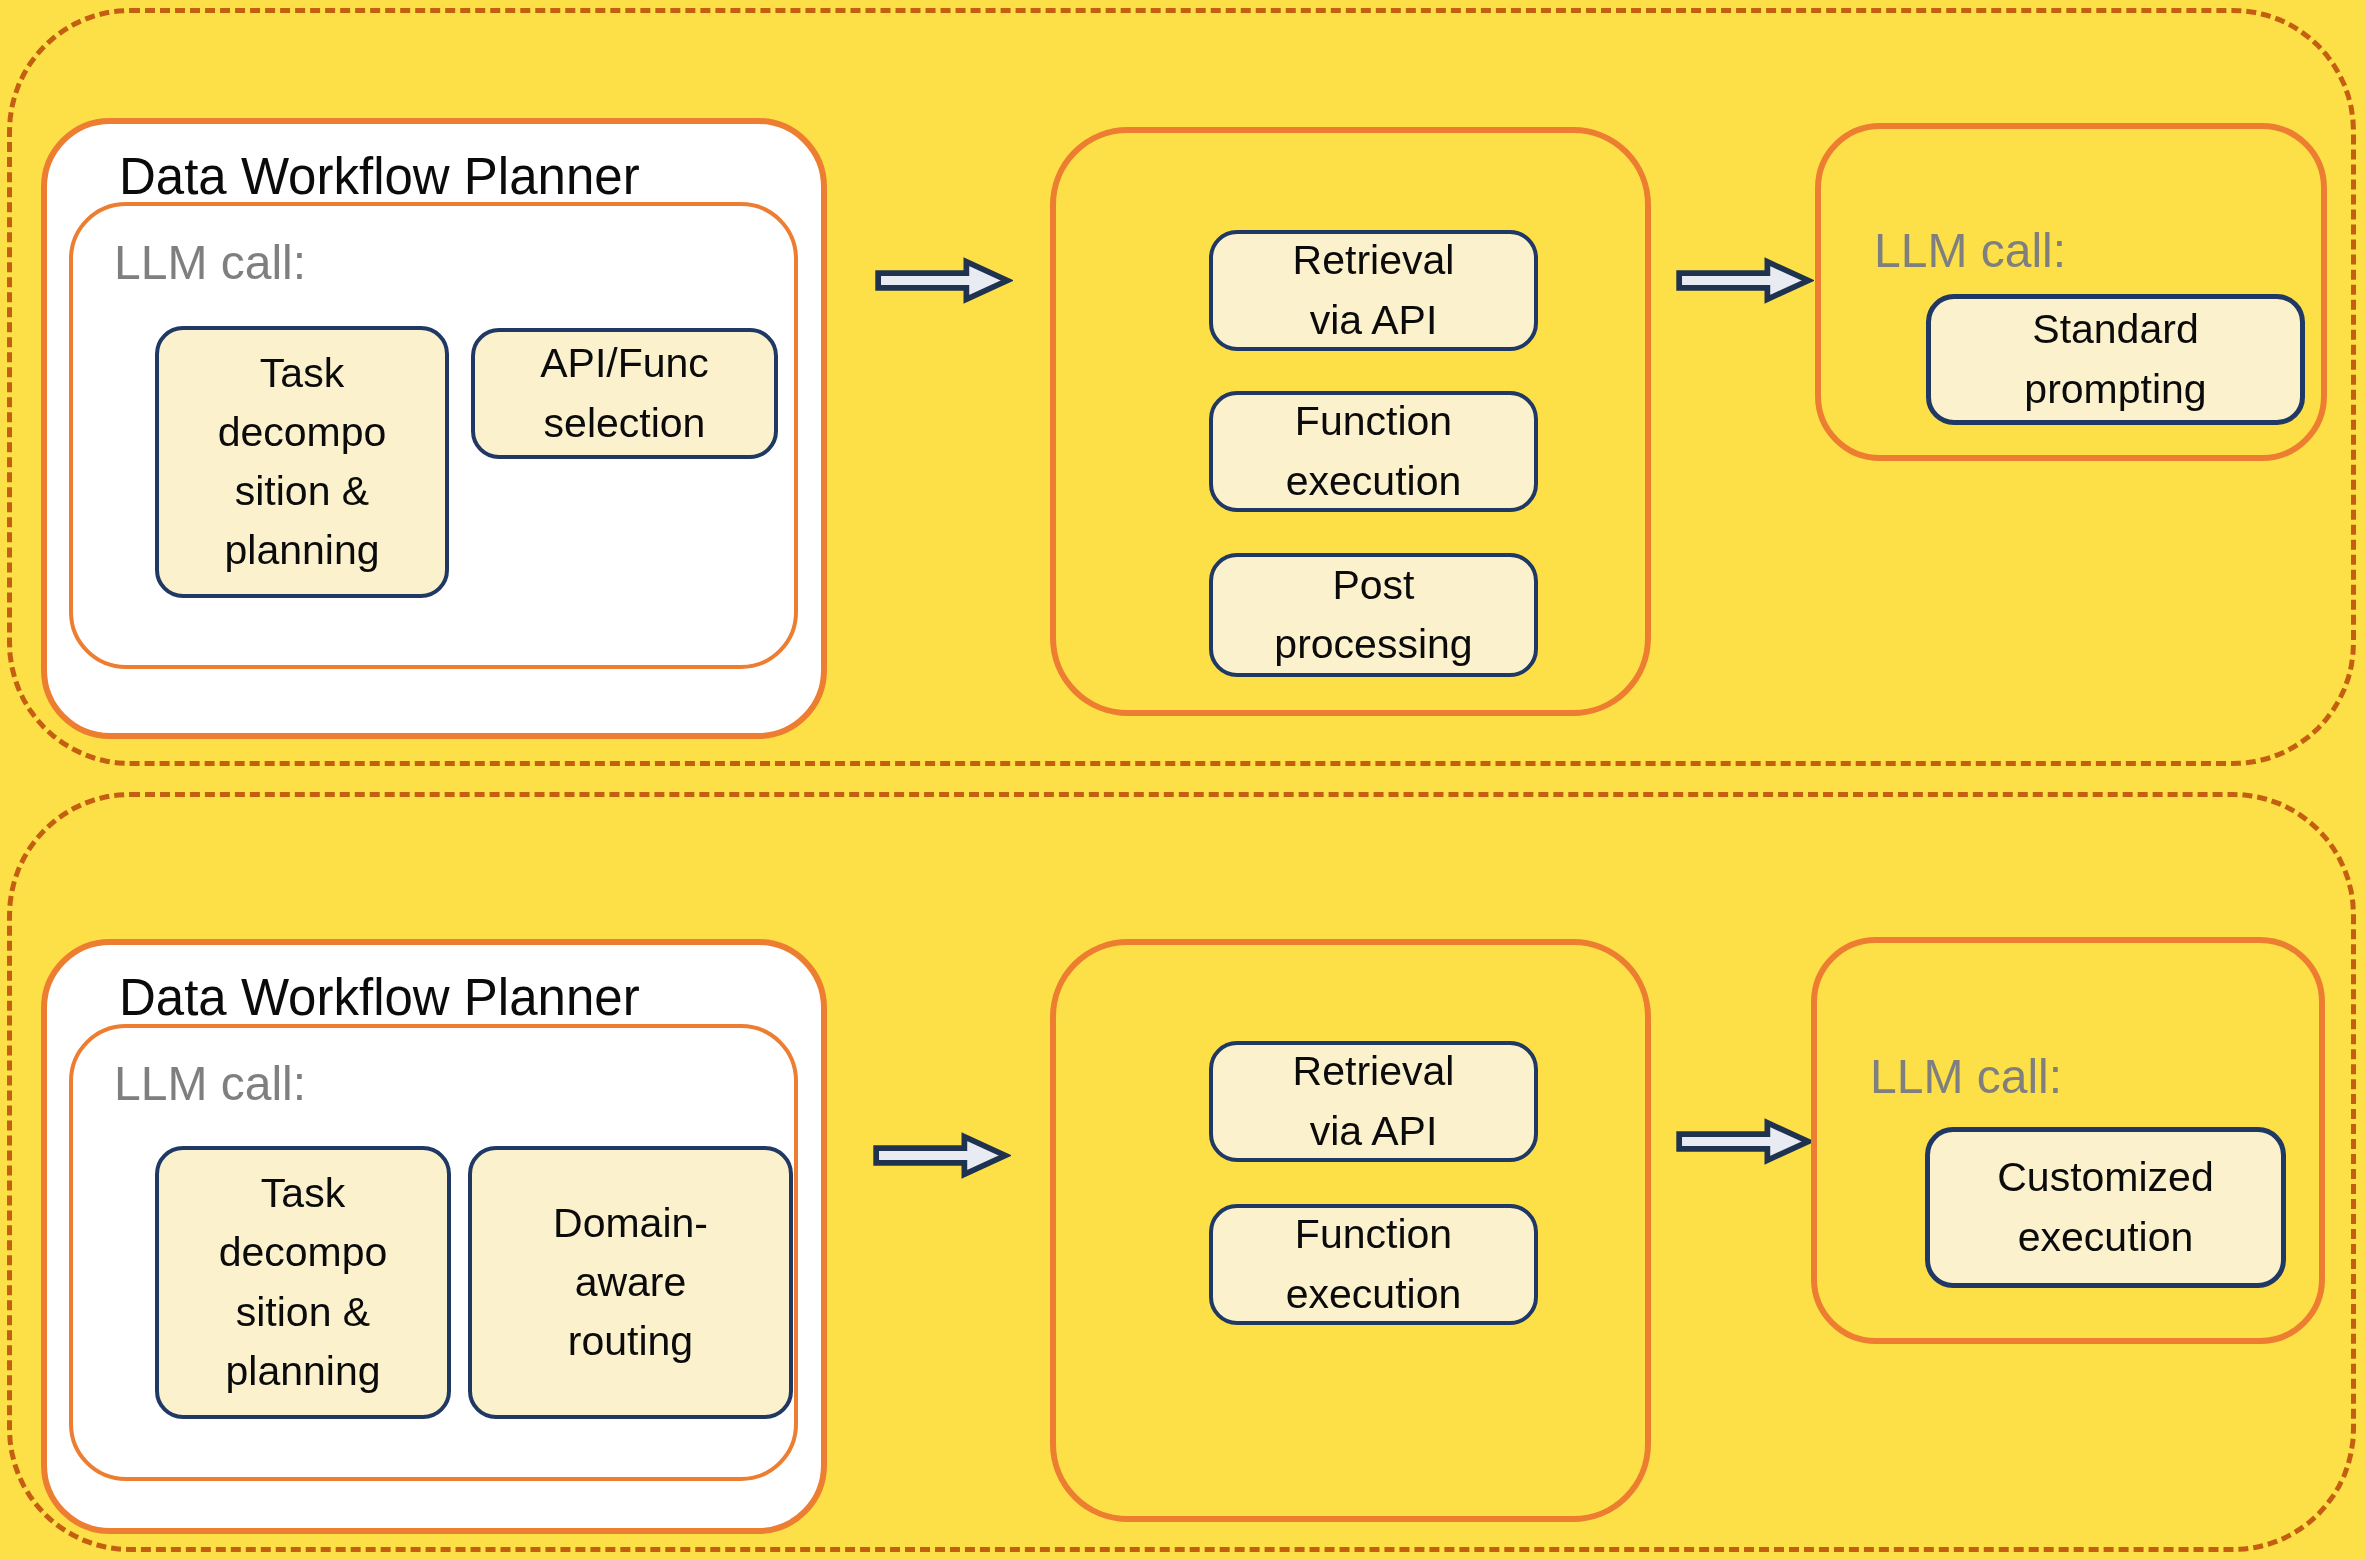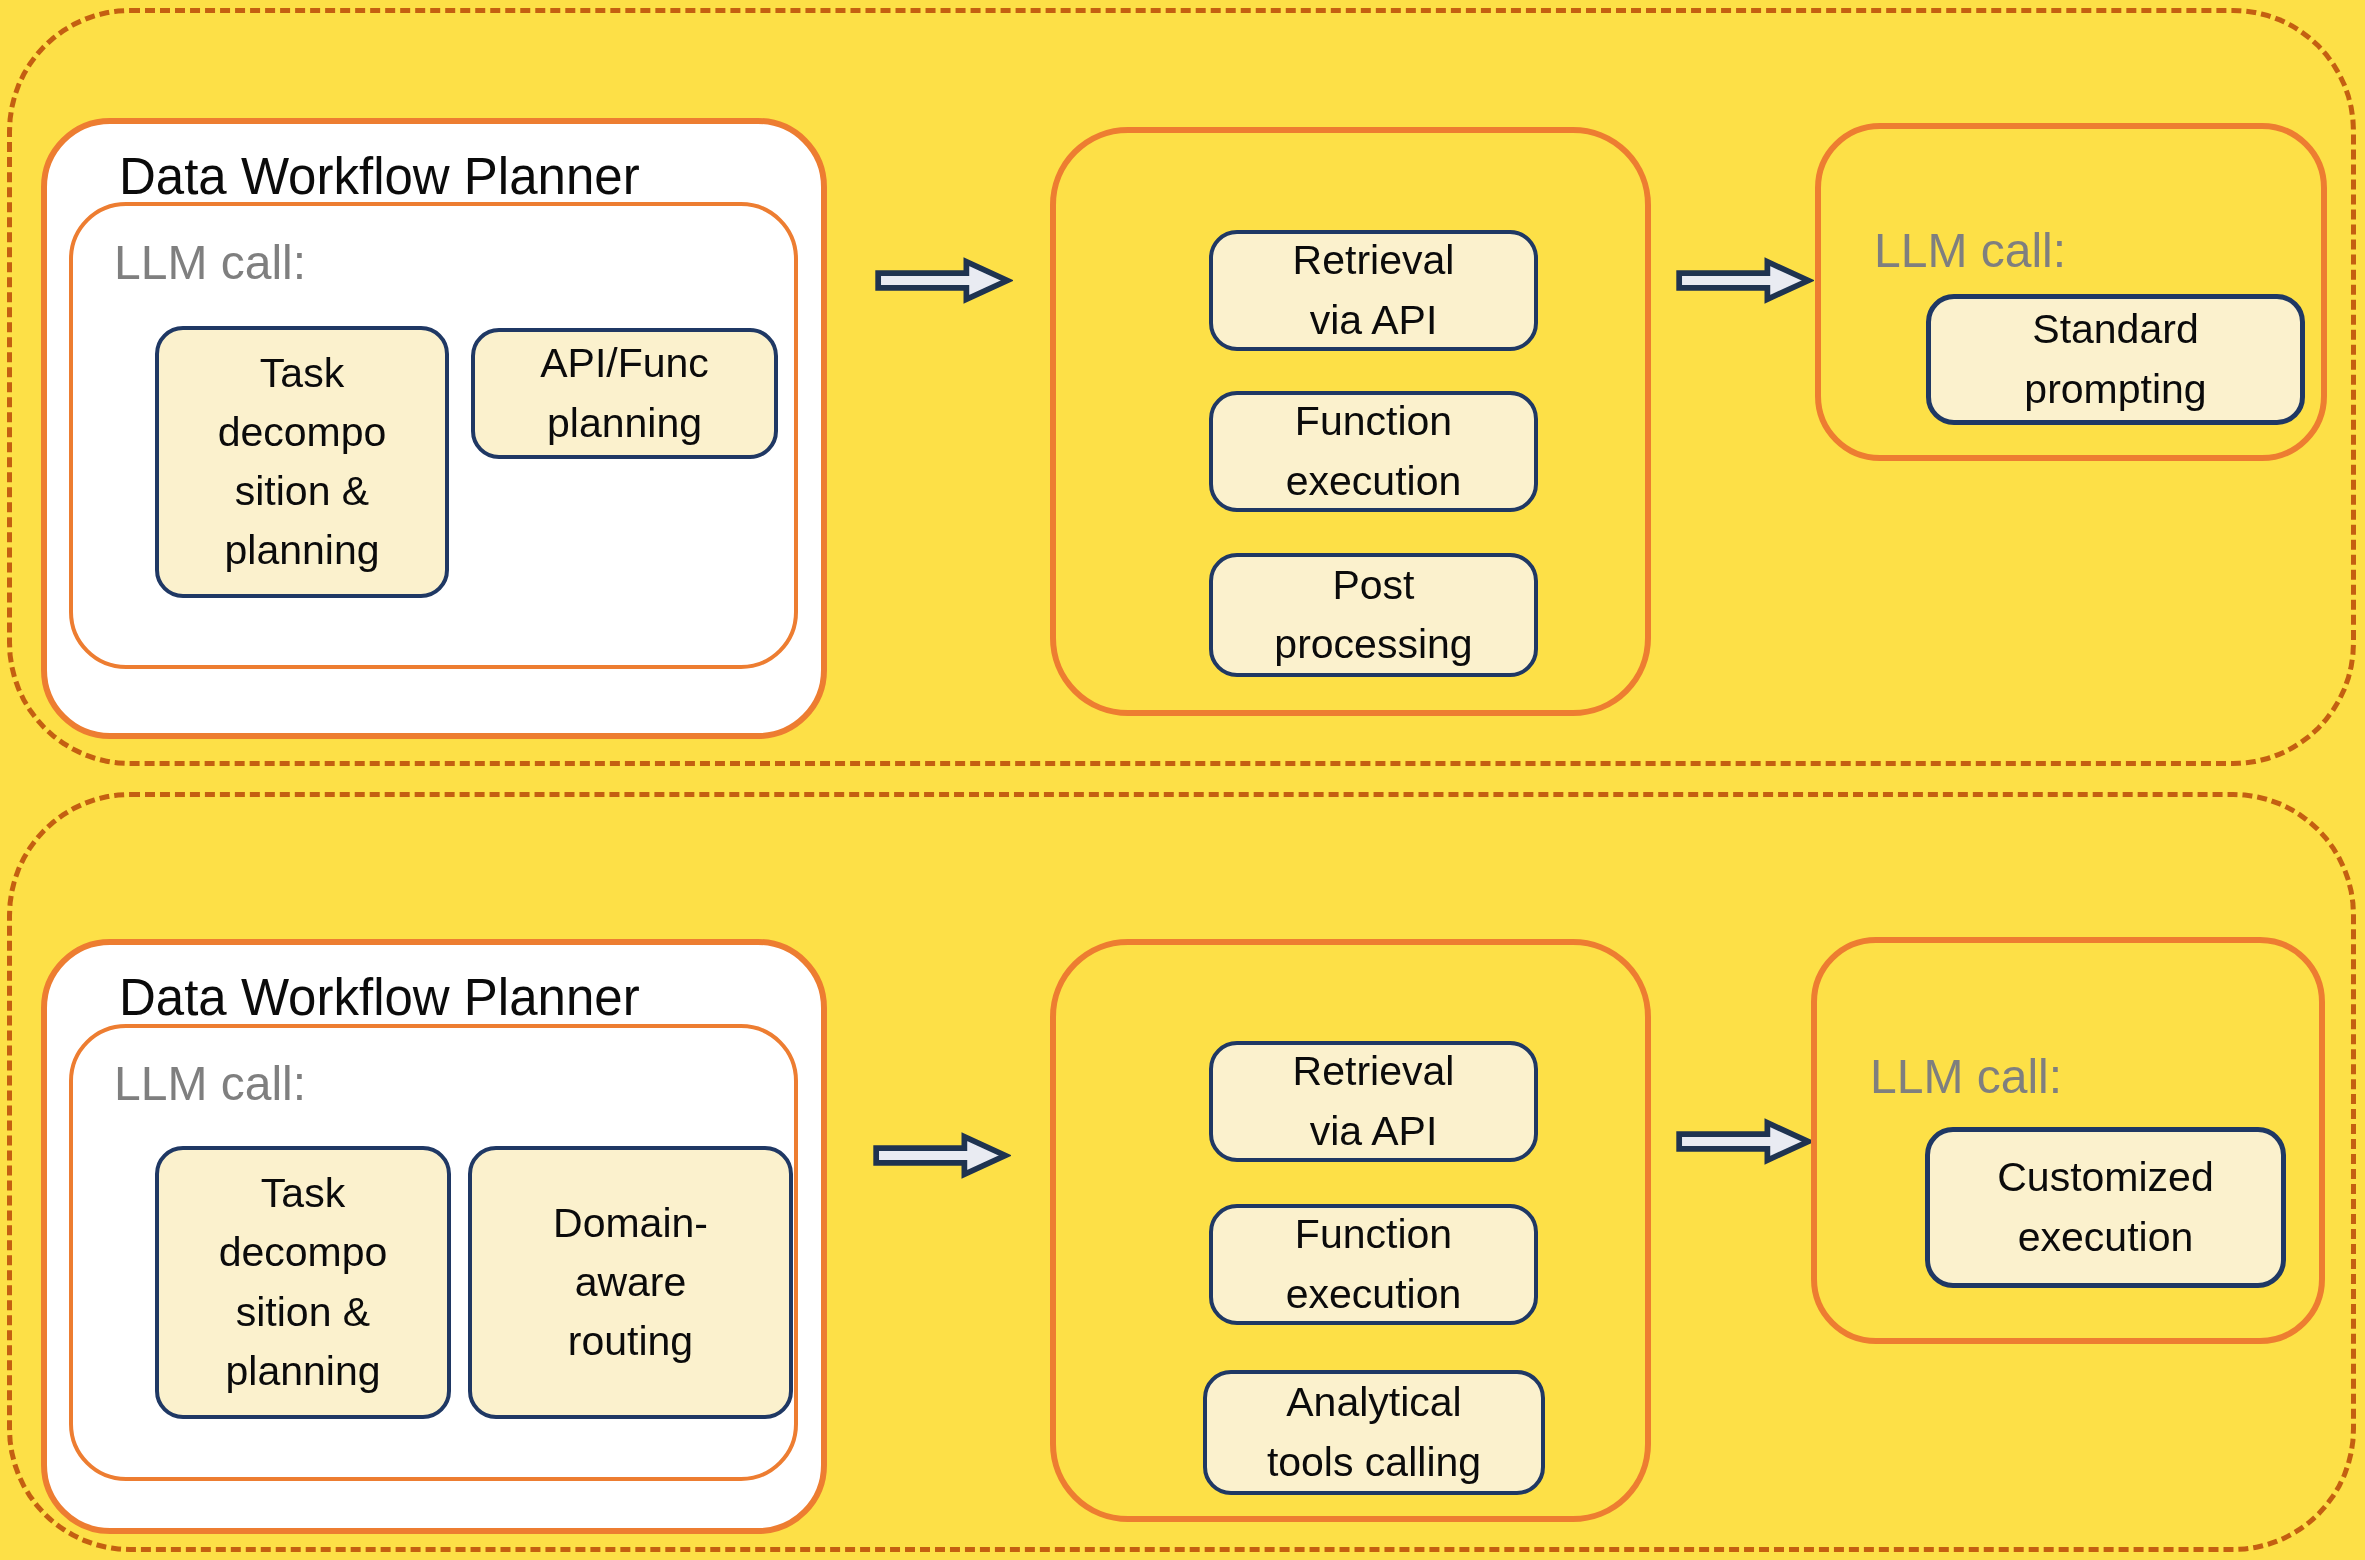"API/Func" div.ybox { text: planning -> selection }
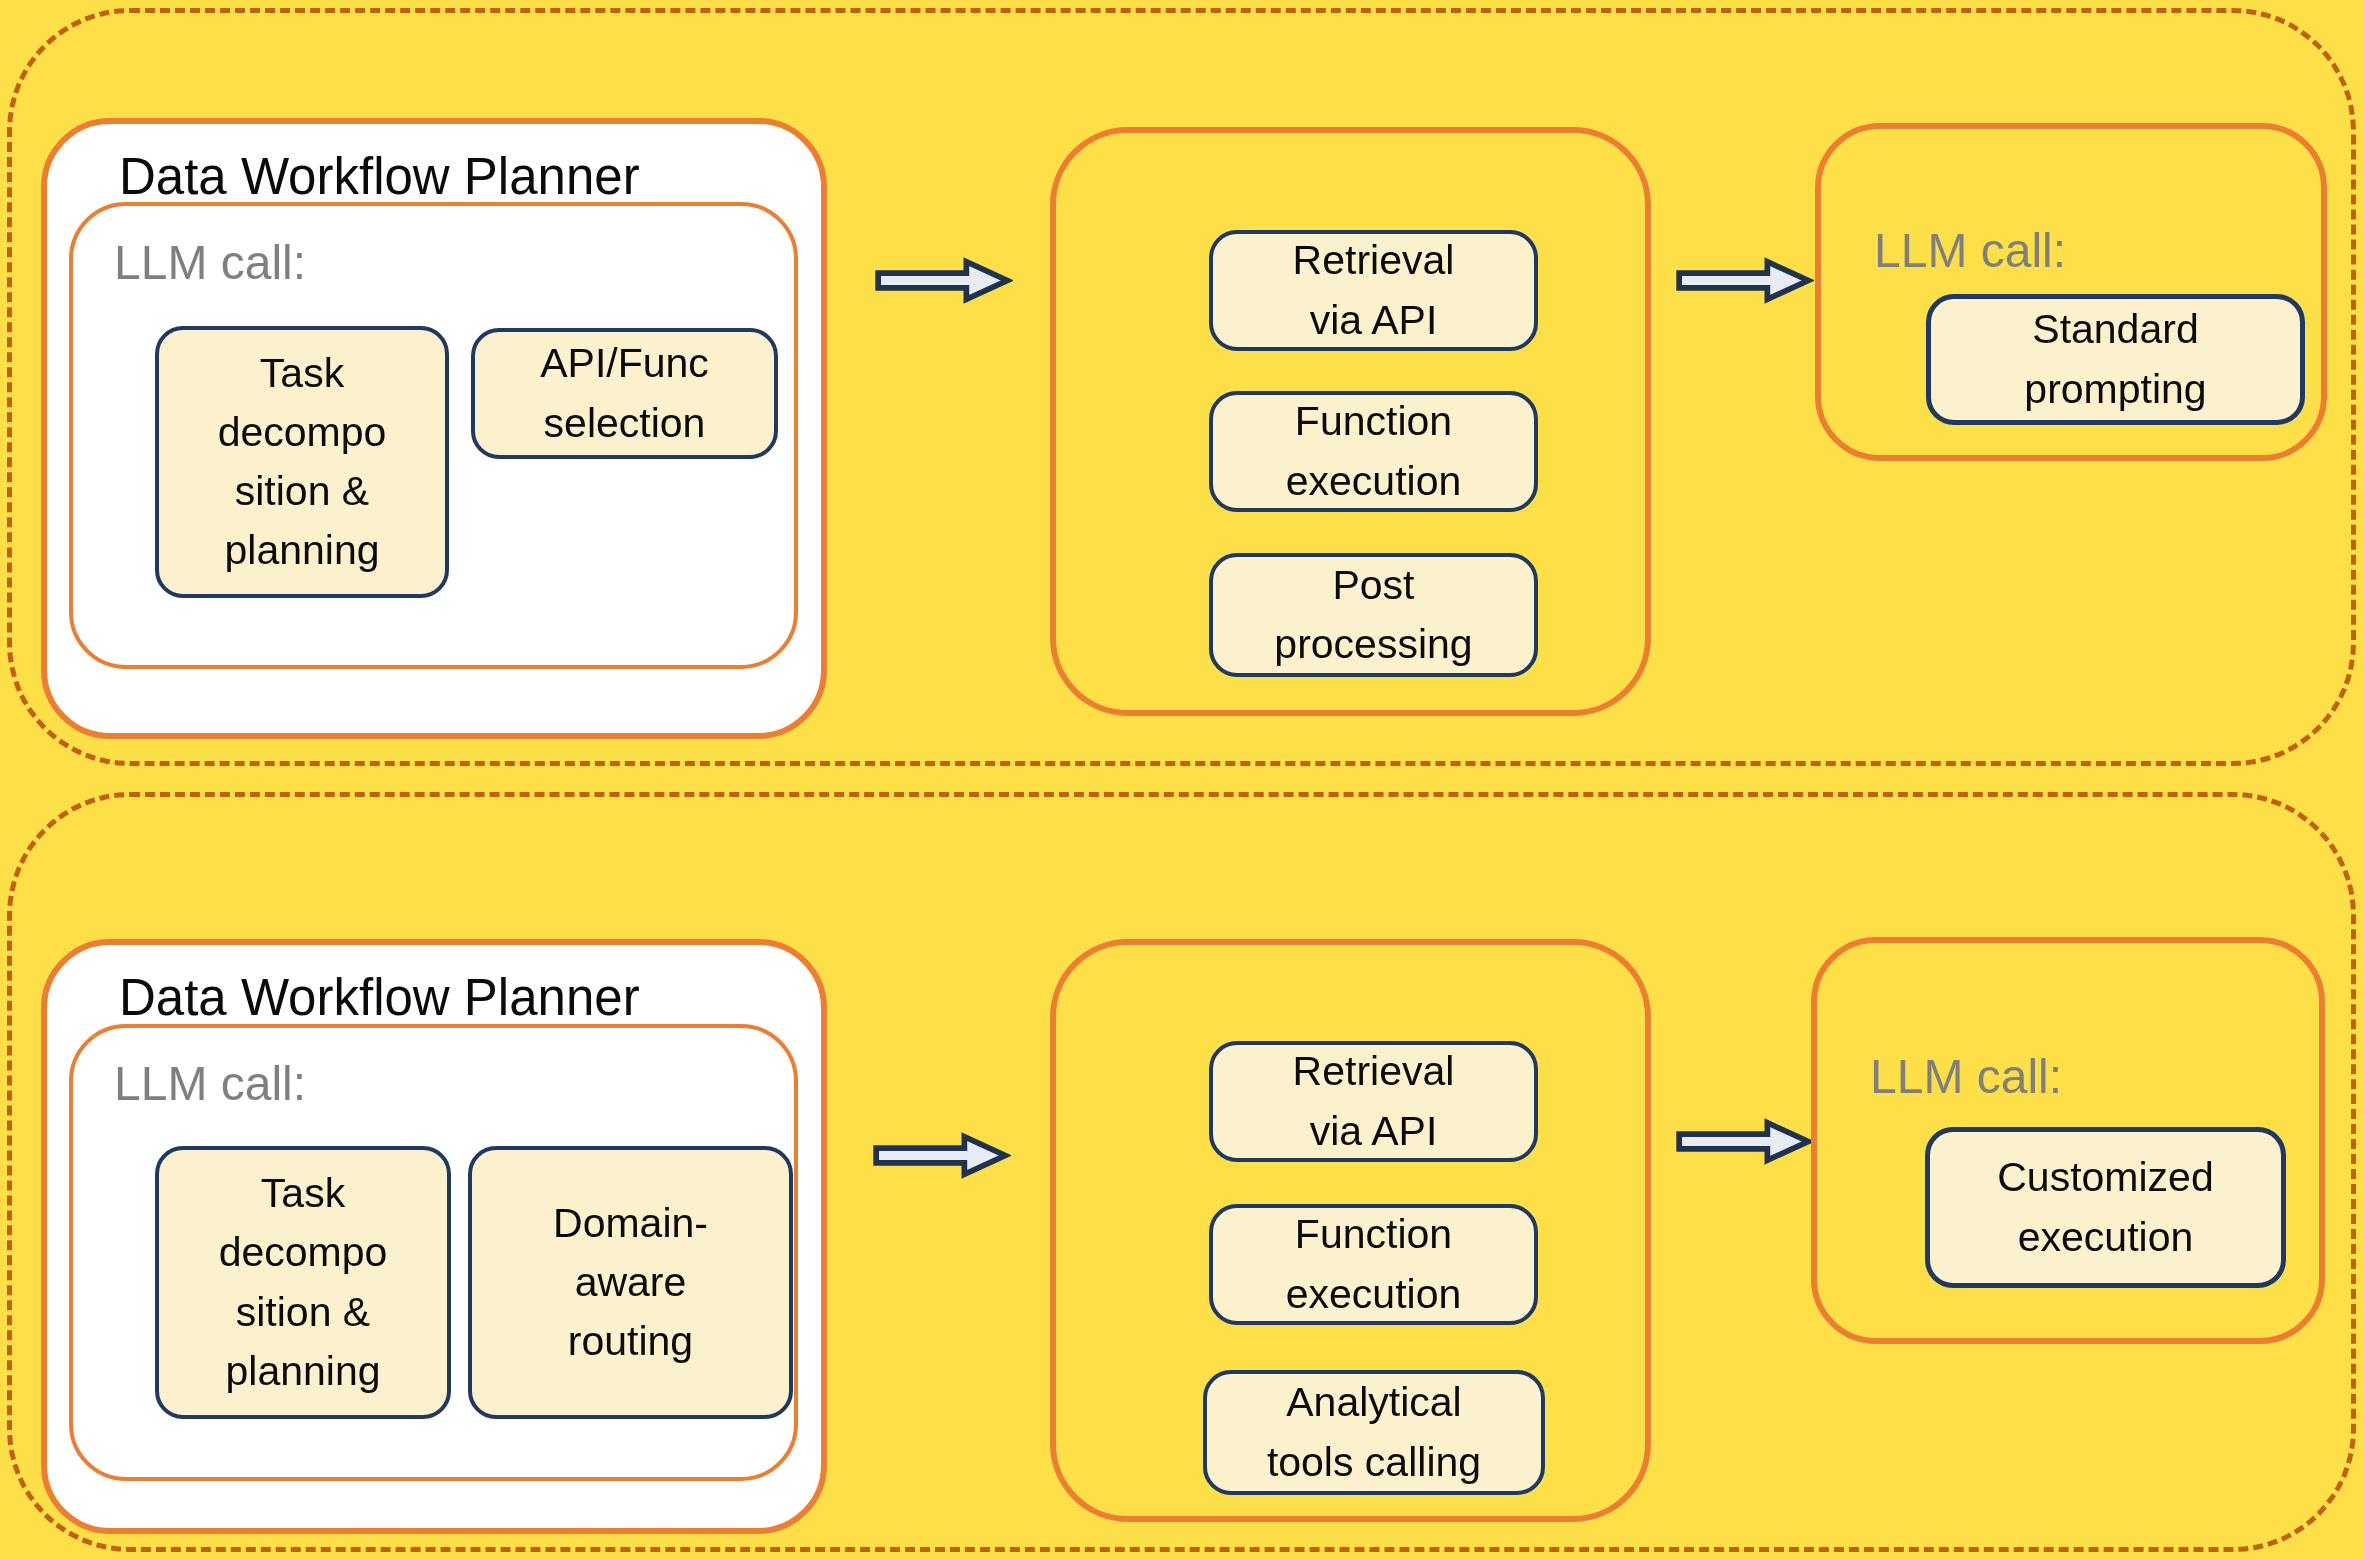"Analytical" div.ybox { html: <div>Analytical tools calling</div> -> none }
